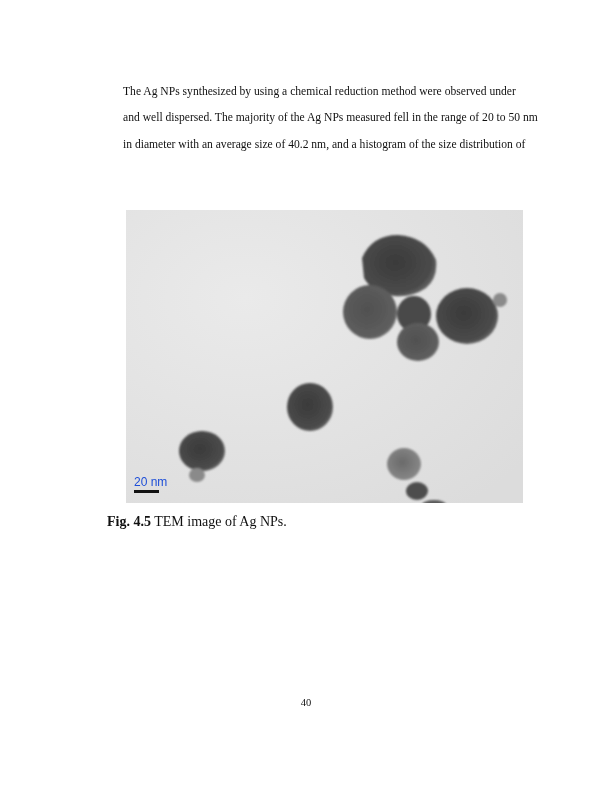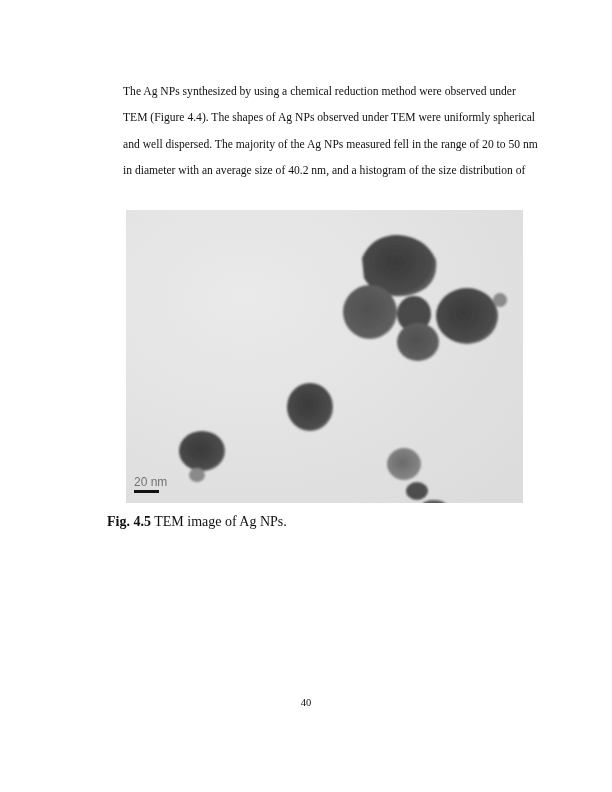"TEM (Figure 4.4). The shapes" span.line { html: <span>TEM (Figure 4.4). The shapes of Ag NPs observed under TEM were uniformly spherical</span> -> none }
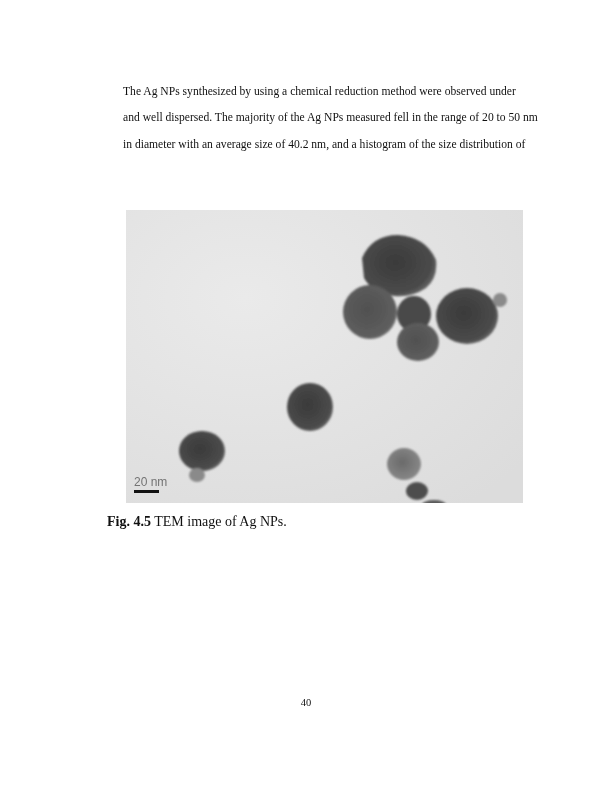"20 nm" .scalebar { color: #737373 -> #1d4ed8 }
